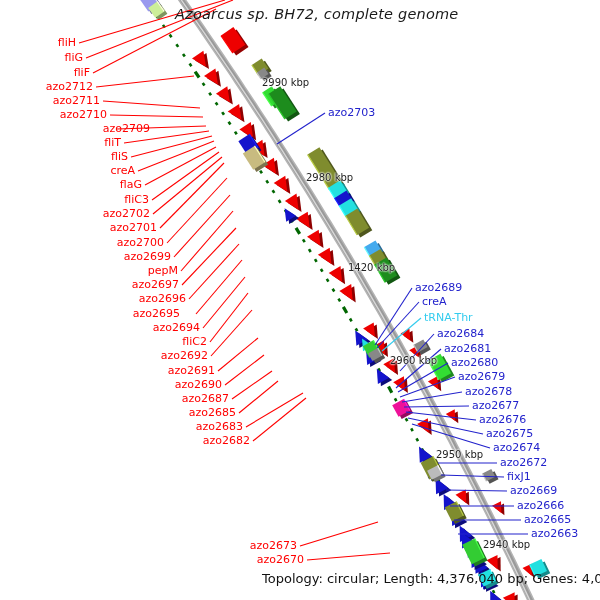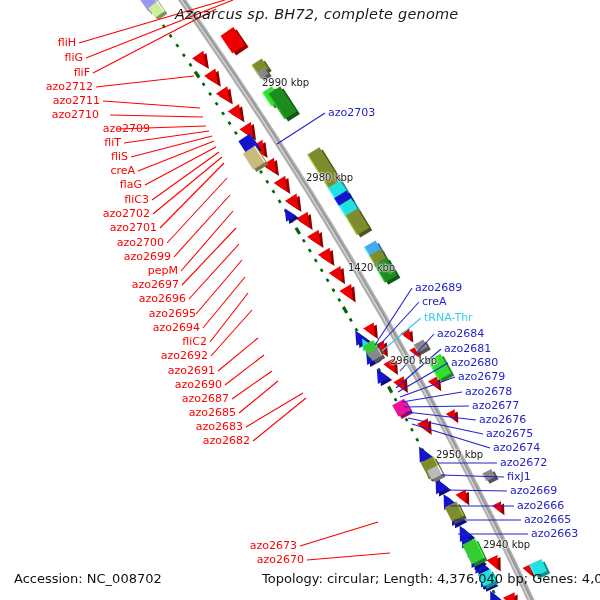"azo2710" div.lbl { left: 99px -> 107px }
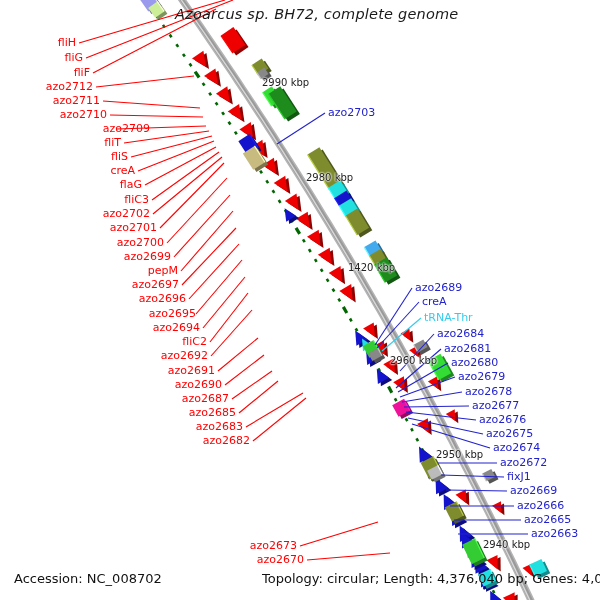"azo2695" div.lbl { left: 196px -> 180px }
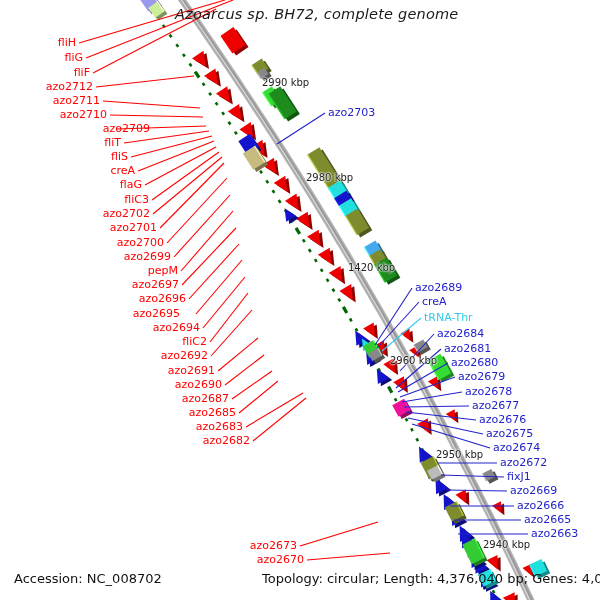"Accession: NC_008702" div.footer-left { html: <div>Accession: NC_008702</div> -> none }
